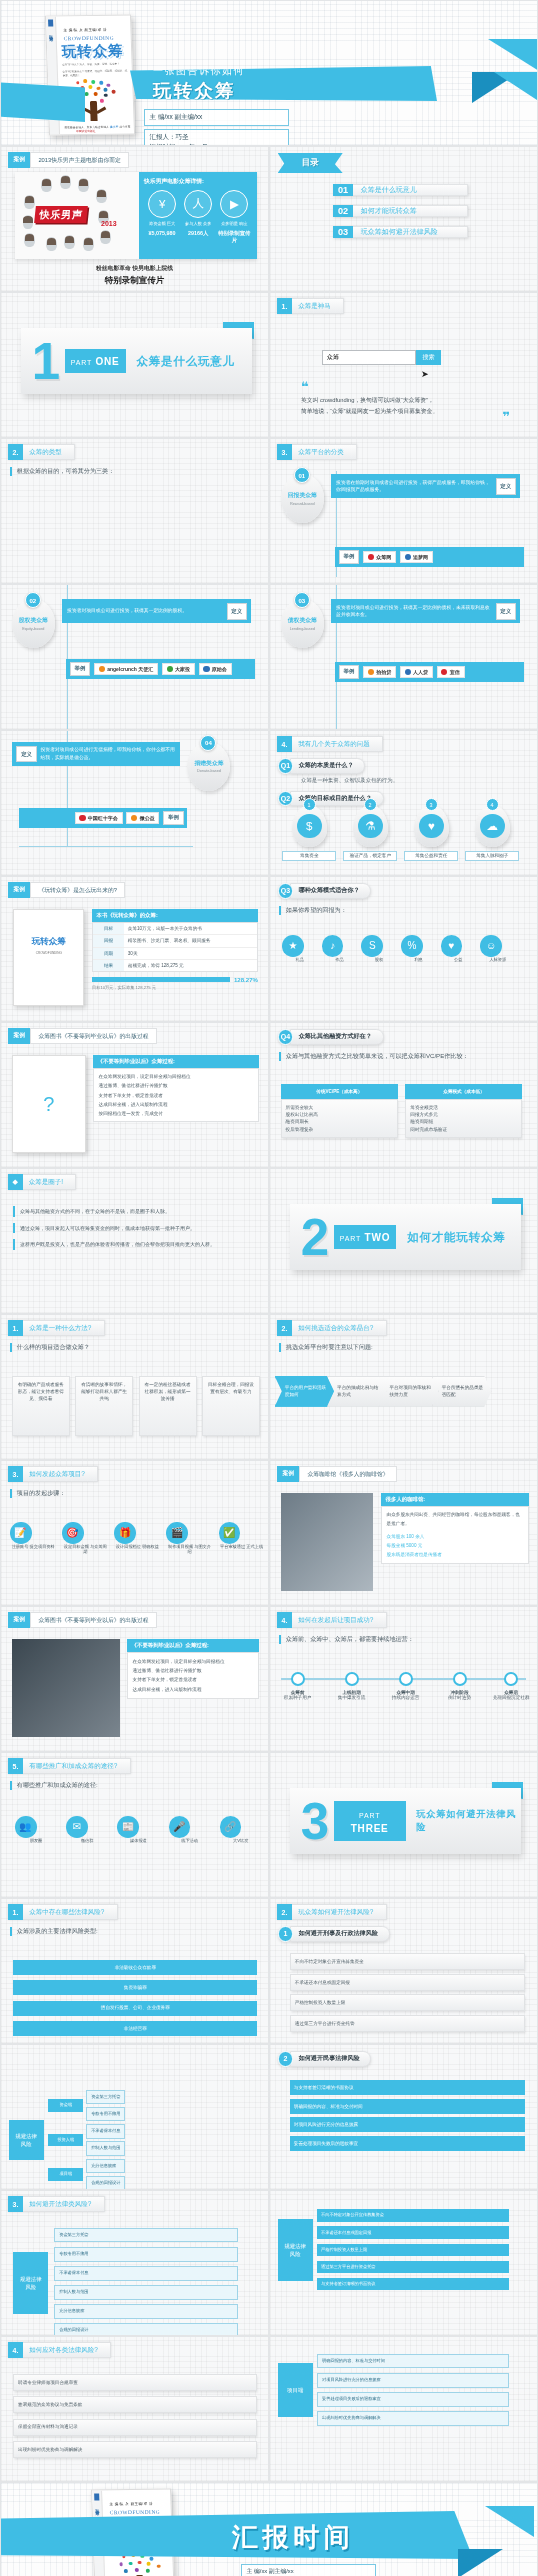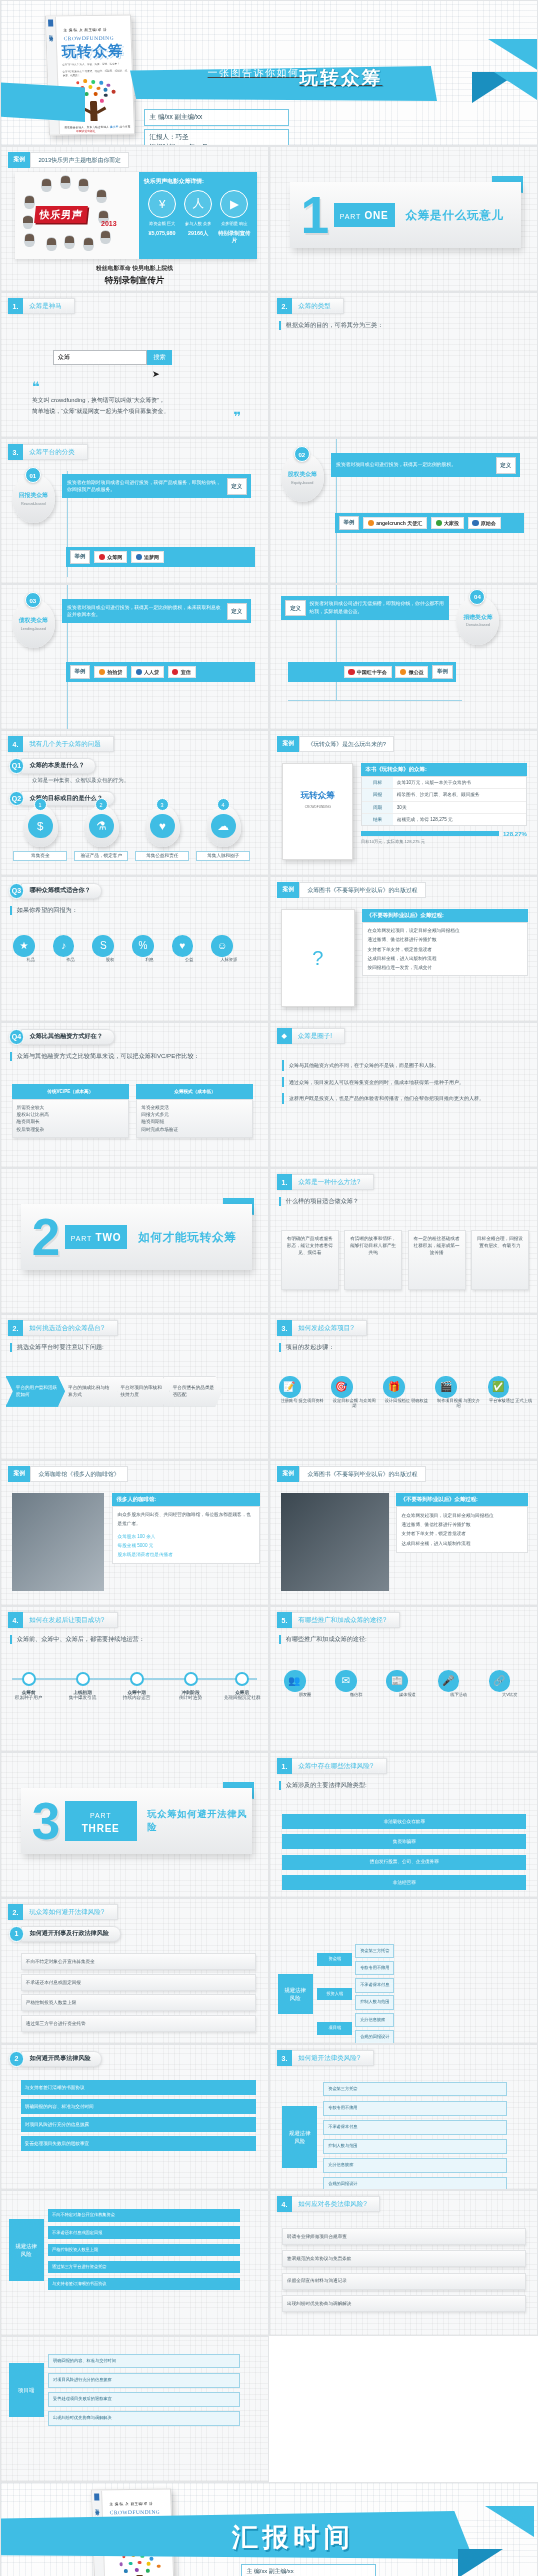"一张图告诉你如何" .cover .ribbon { flex-direction: row -> column; text-decoration: underline -> none }
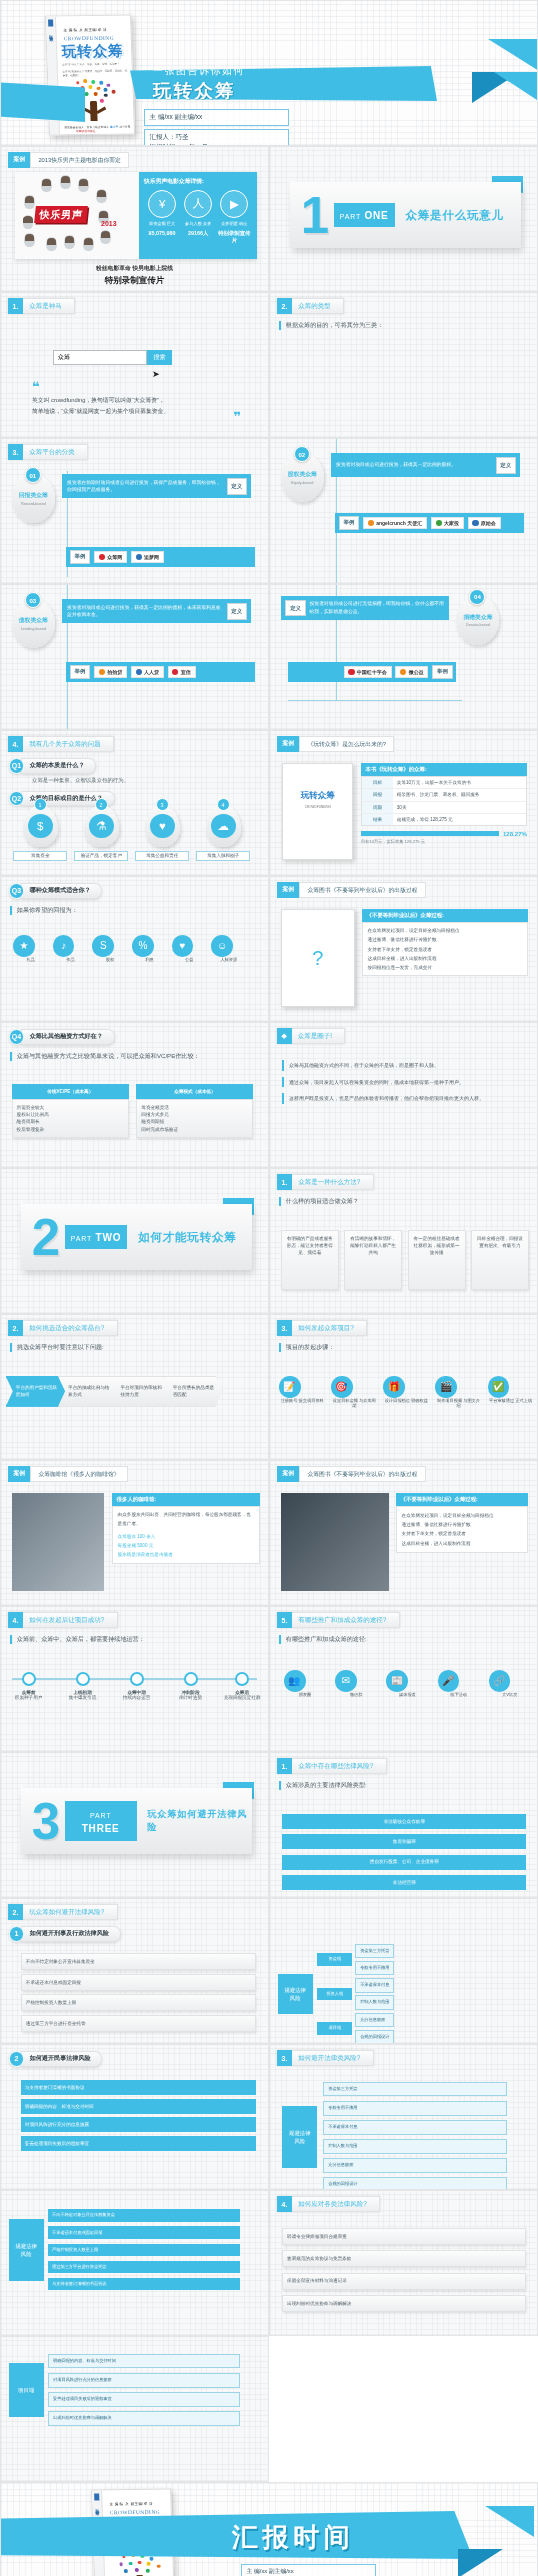"目录" div.slide { html: none -> <div> <div>目录</div> <div> <div> <span>01</span> <span>众筹是什么玩意儿</span> </div> <div> <span>02</span> <span>如何才能玩转众筹</span> </div> <div> <span>03</span> <span>玩众筹如何避开法律风险</span> </div> </div> </div> }
